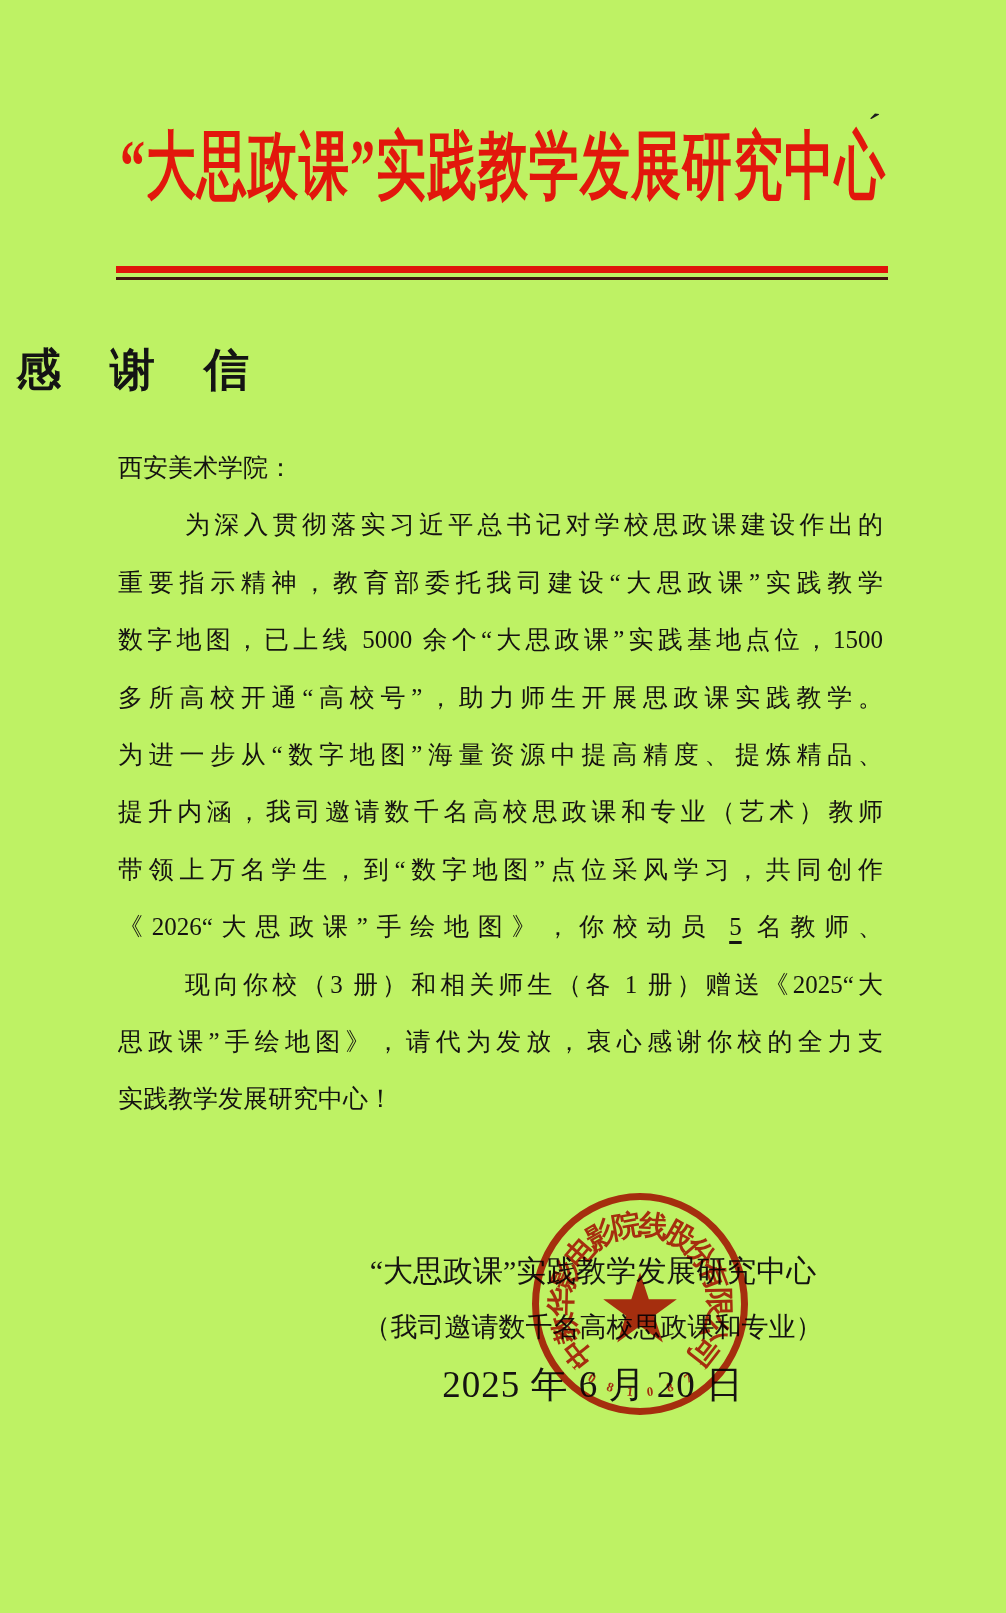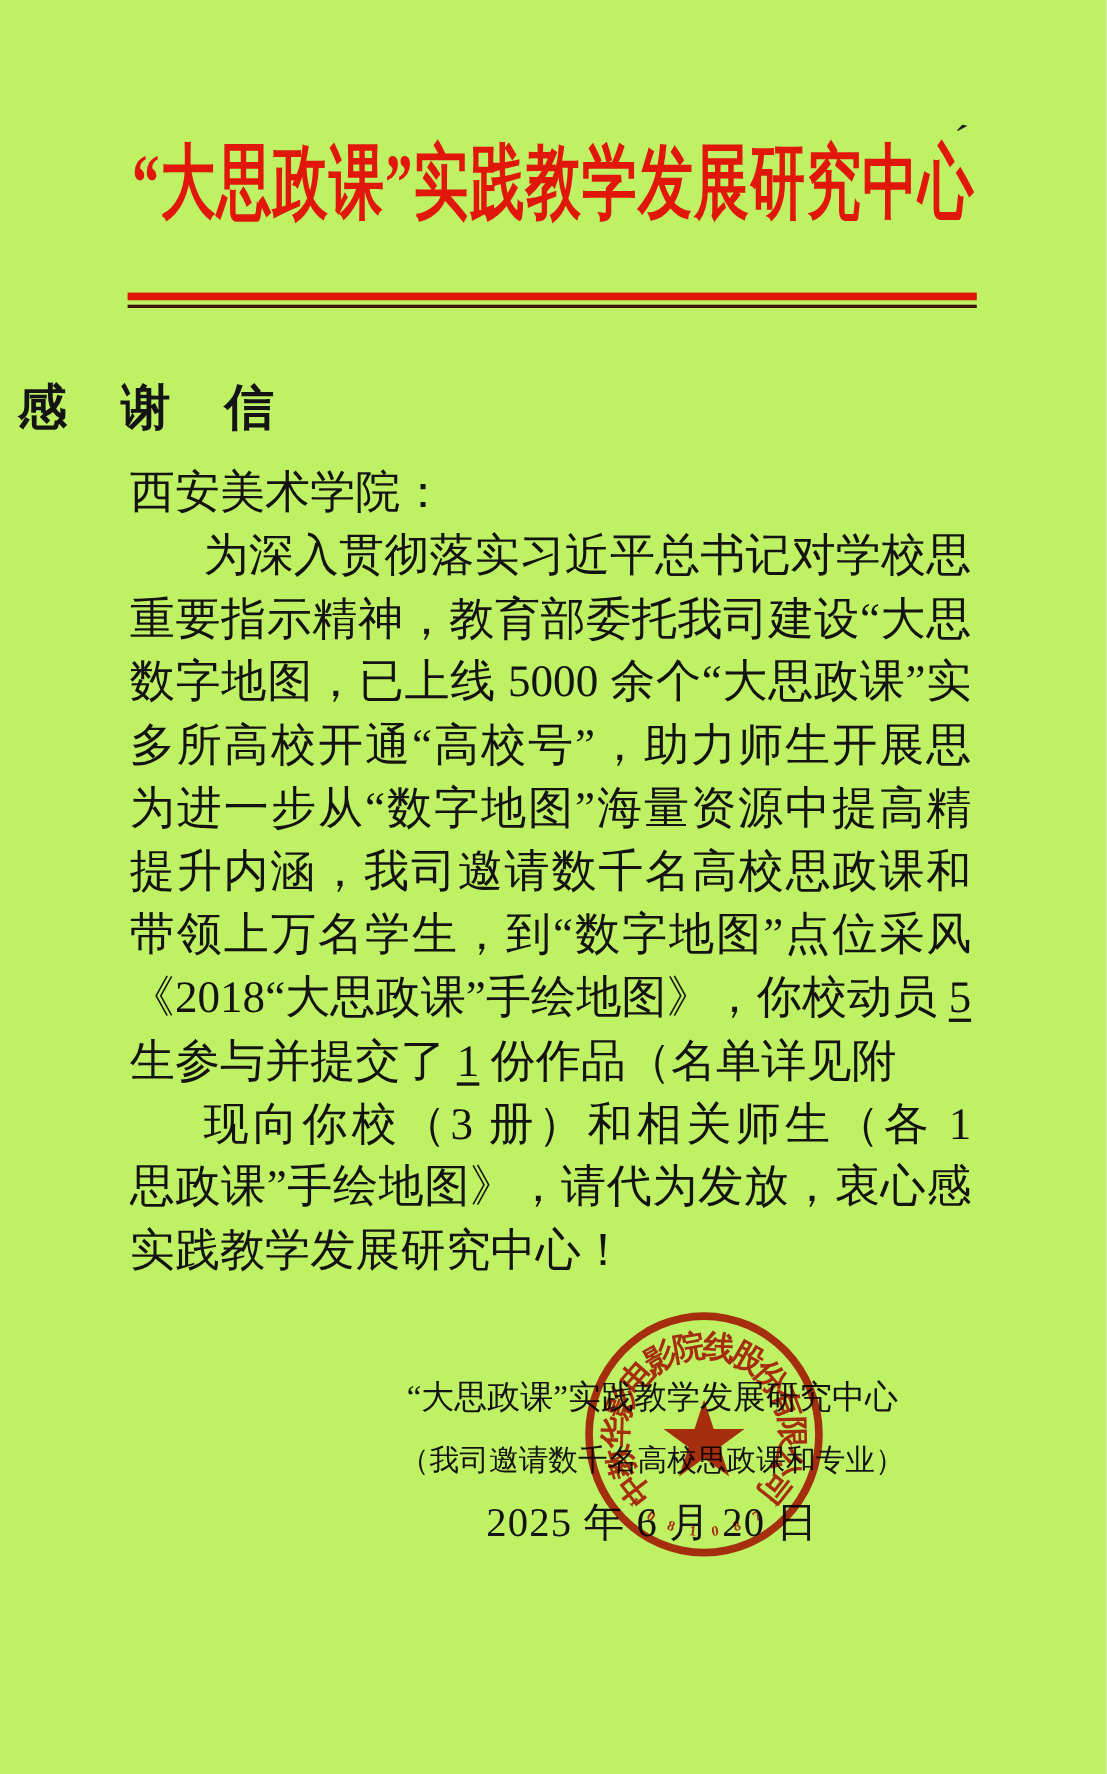"西安美术学院：" .body-block { font-size: 41px -> 25px; top: 419px -> 439px }
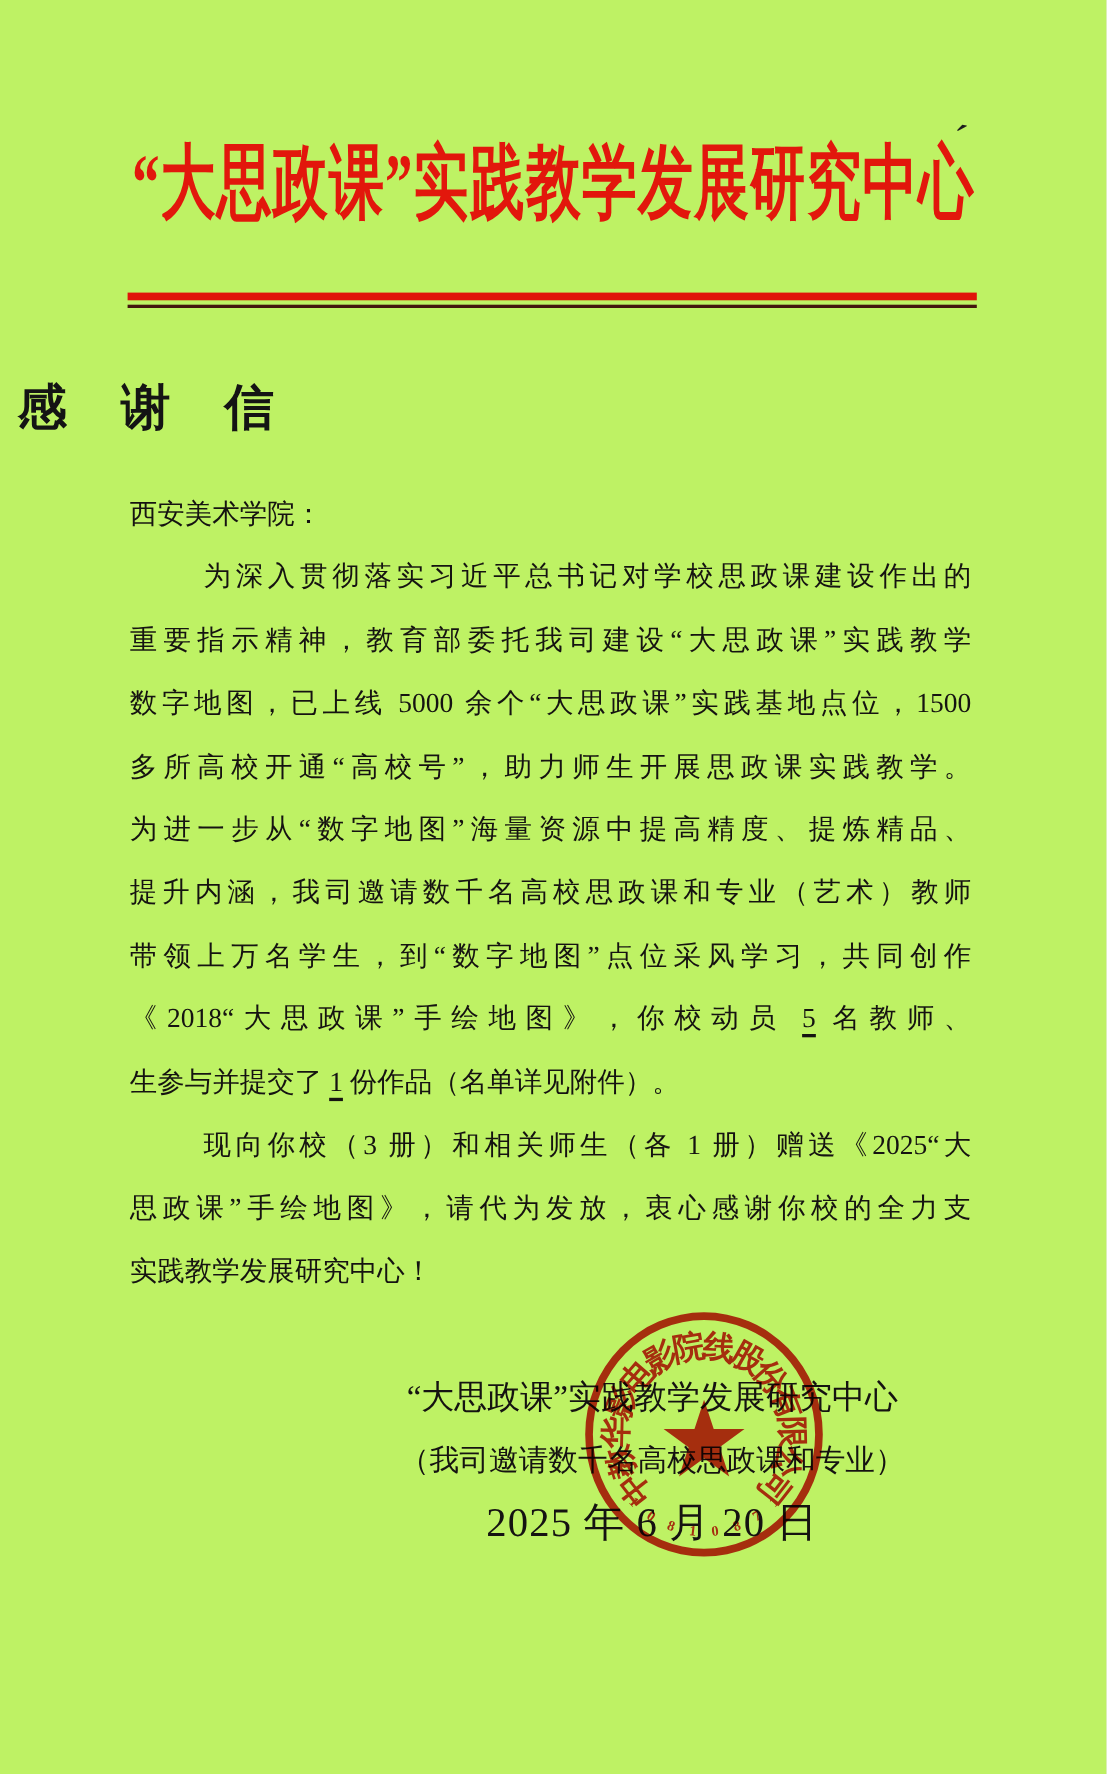"《2018“大思政课”手绘地图》，你校动员" span { text: 2018 -> 2026 }
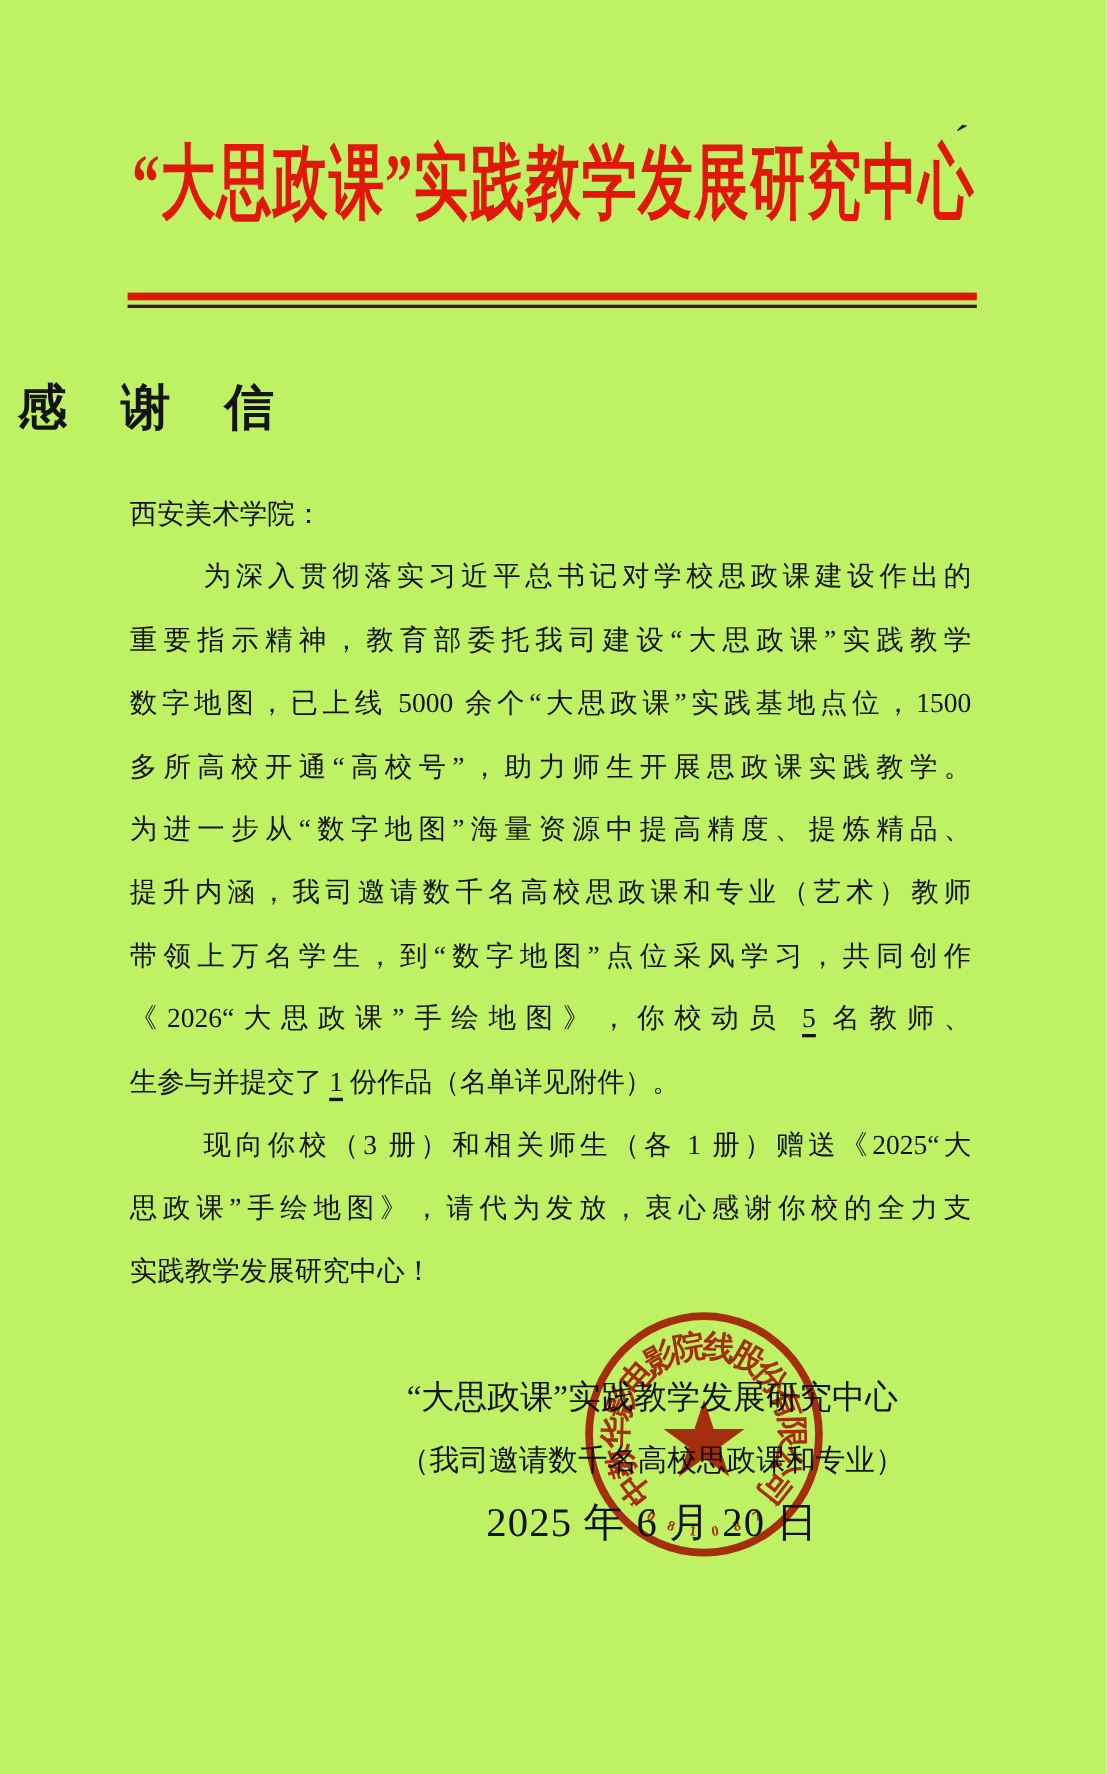"生参与并提交了 1 份作品（名单详见附件）。" div.b-line { html: <div><span>生参与并提交了 </span><span>1</span><span> 份作品（名单详见附件）。</span></div> -> none }
